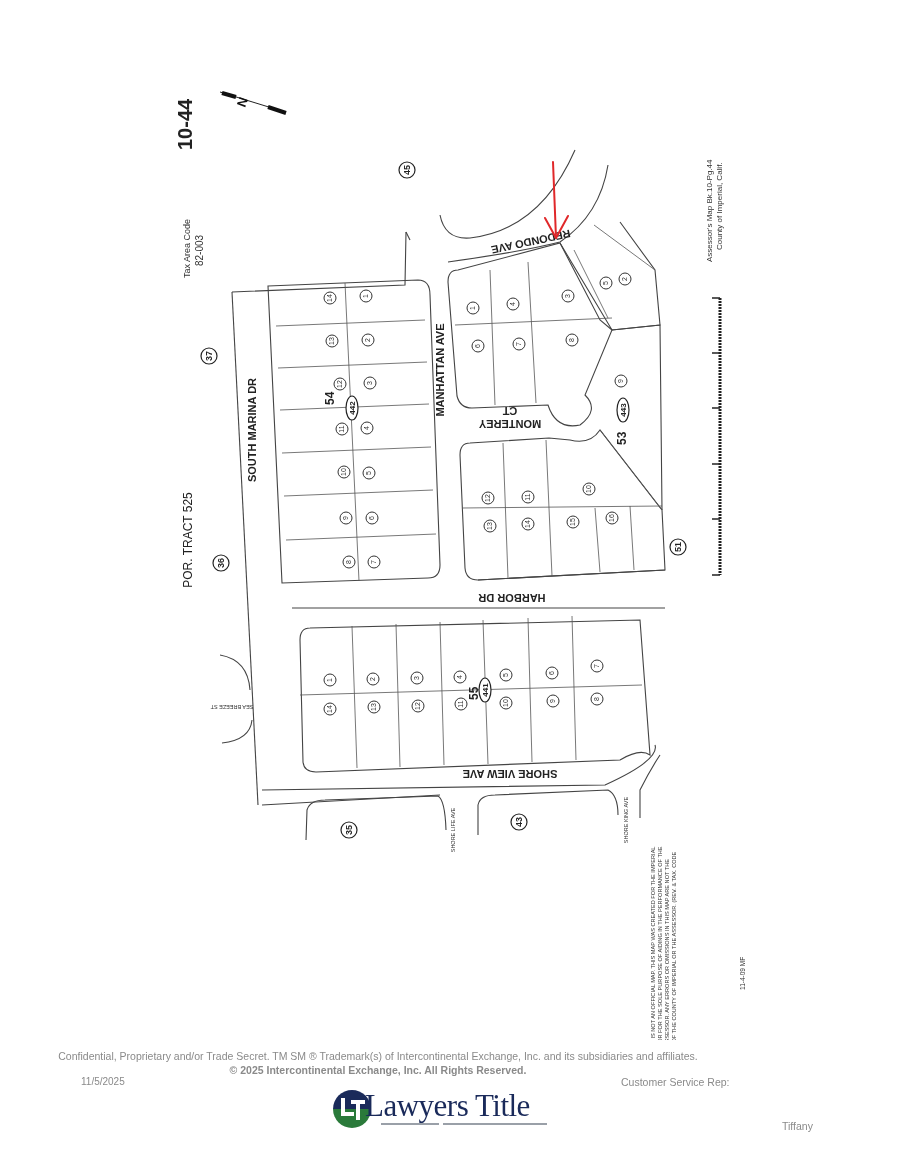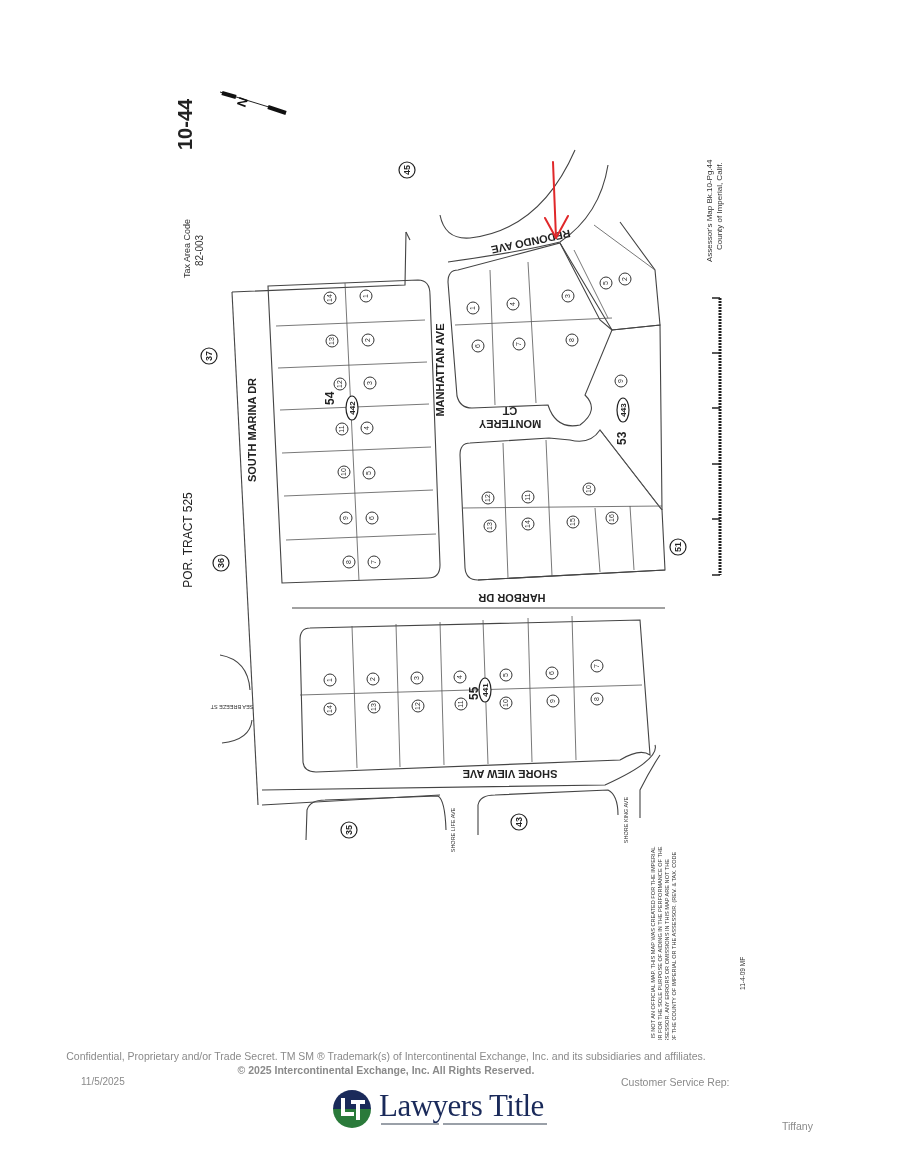"Confidential, Proprietary and/or Trade" .footer-line { margin-left: 8px -> none }
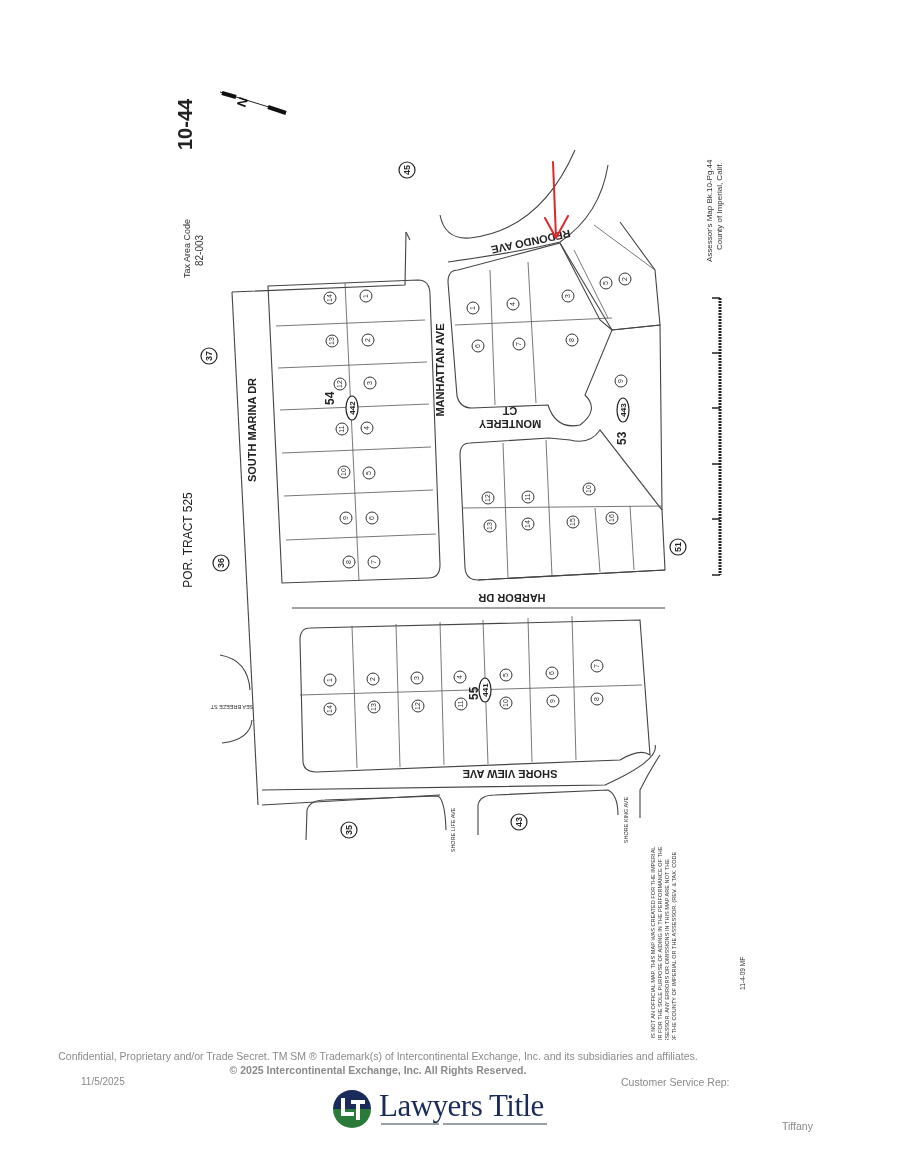"Lawyers Title" .logo-text { left: 48px -> 34px }
